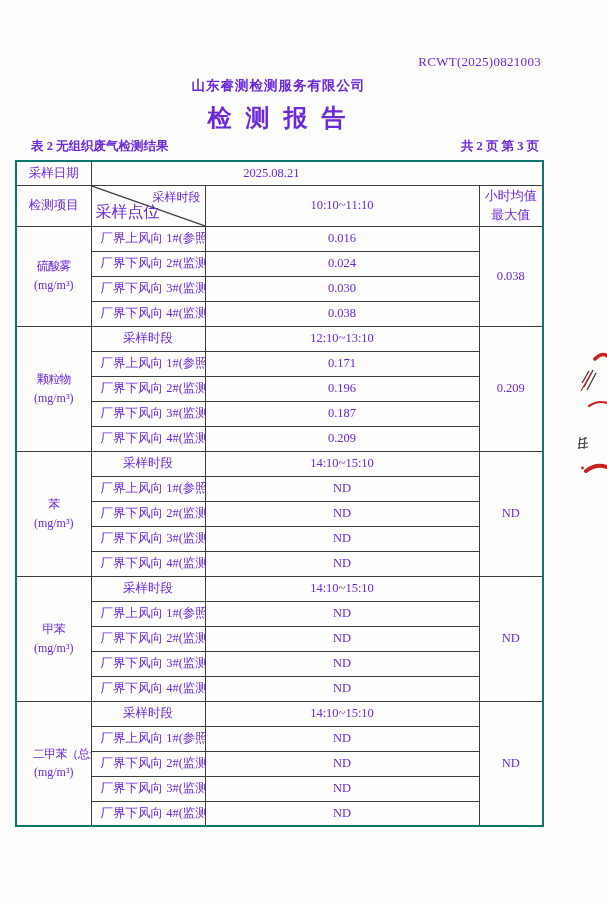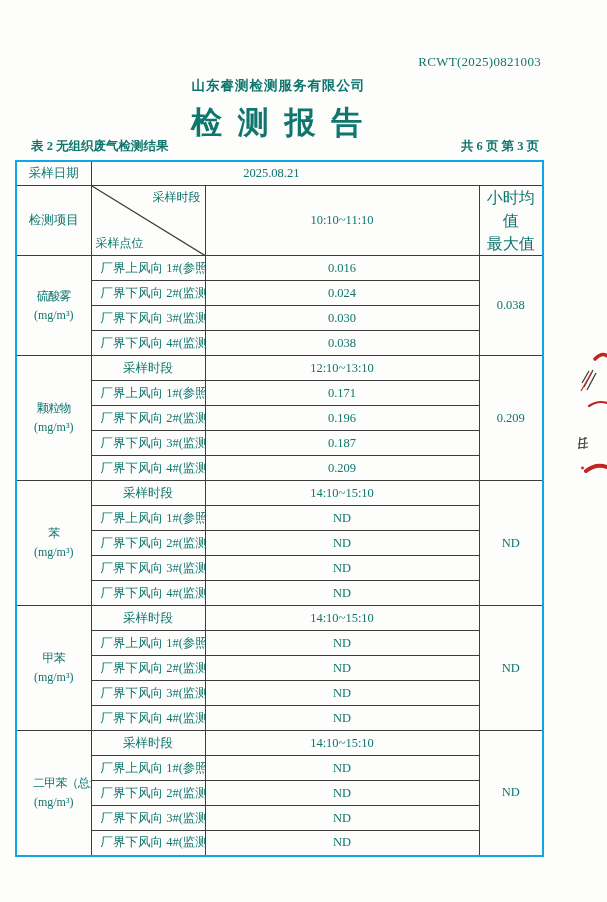"RCWT(2025)0821003" .page { color: #0f766e -> #6d28d9 }
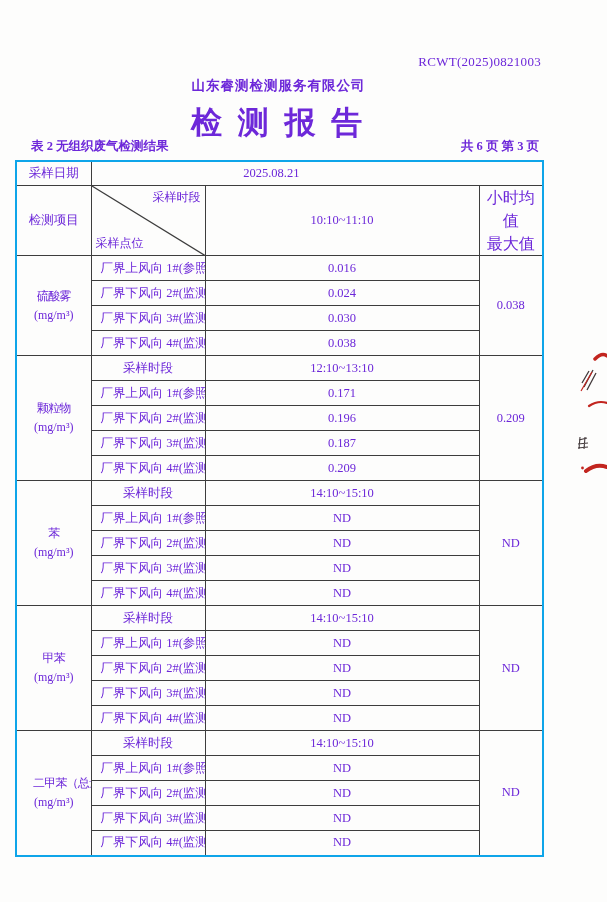"检 测 报 告" .title { font-size: 31px -> 24px }
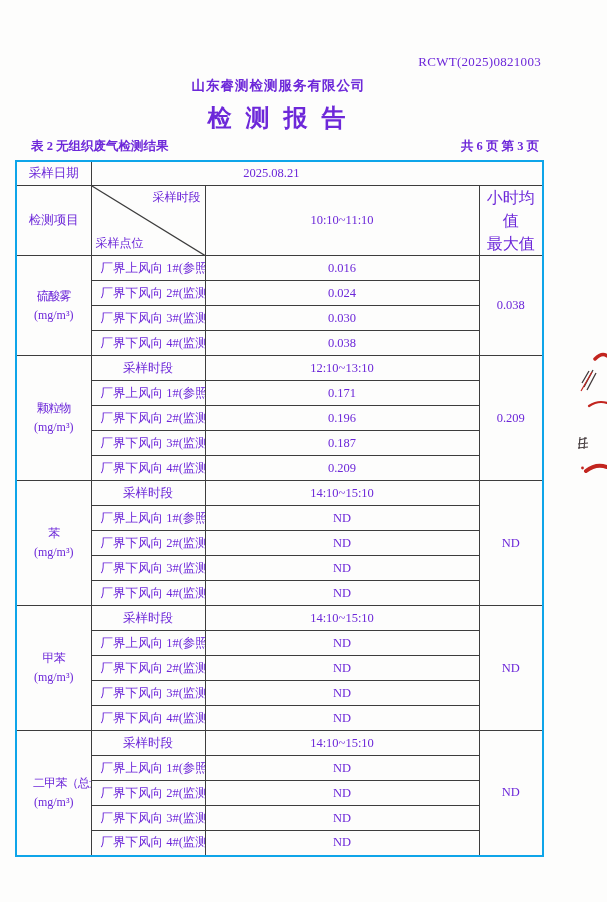"共 6 页 第 3" span.page-indicator { text: 6 -> 2 }
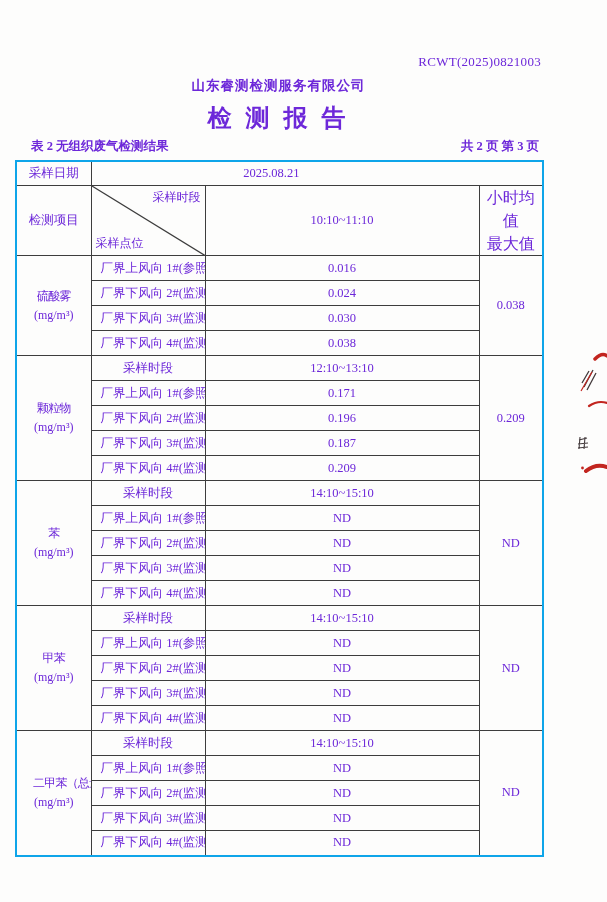"采样日期" table.results { border: 2px solid #0ea5e9 -> 2px solid #0f766e }
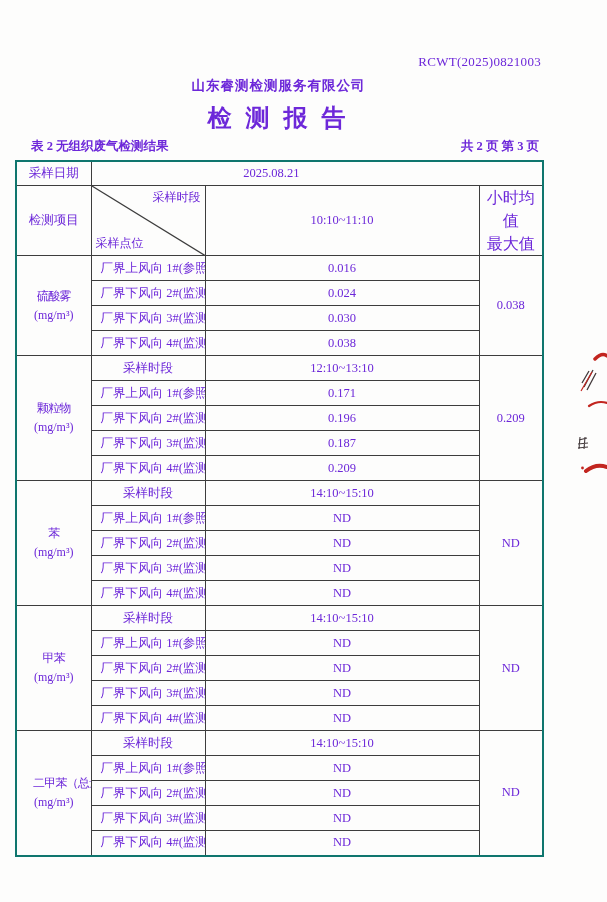"小时均值" td.hourmax { font-size: 16px -> 13px }
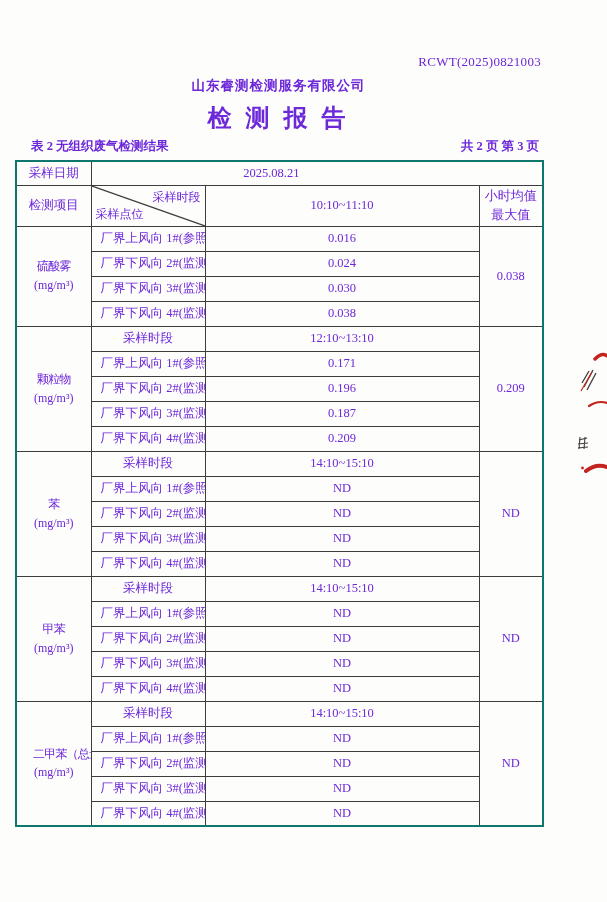"采样点位" .diag-bottom { font-size: 12px -> 16px }
